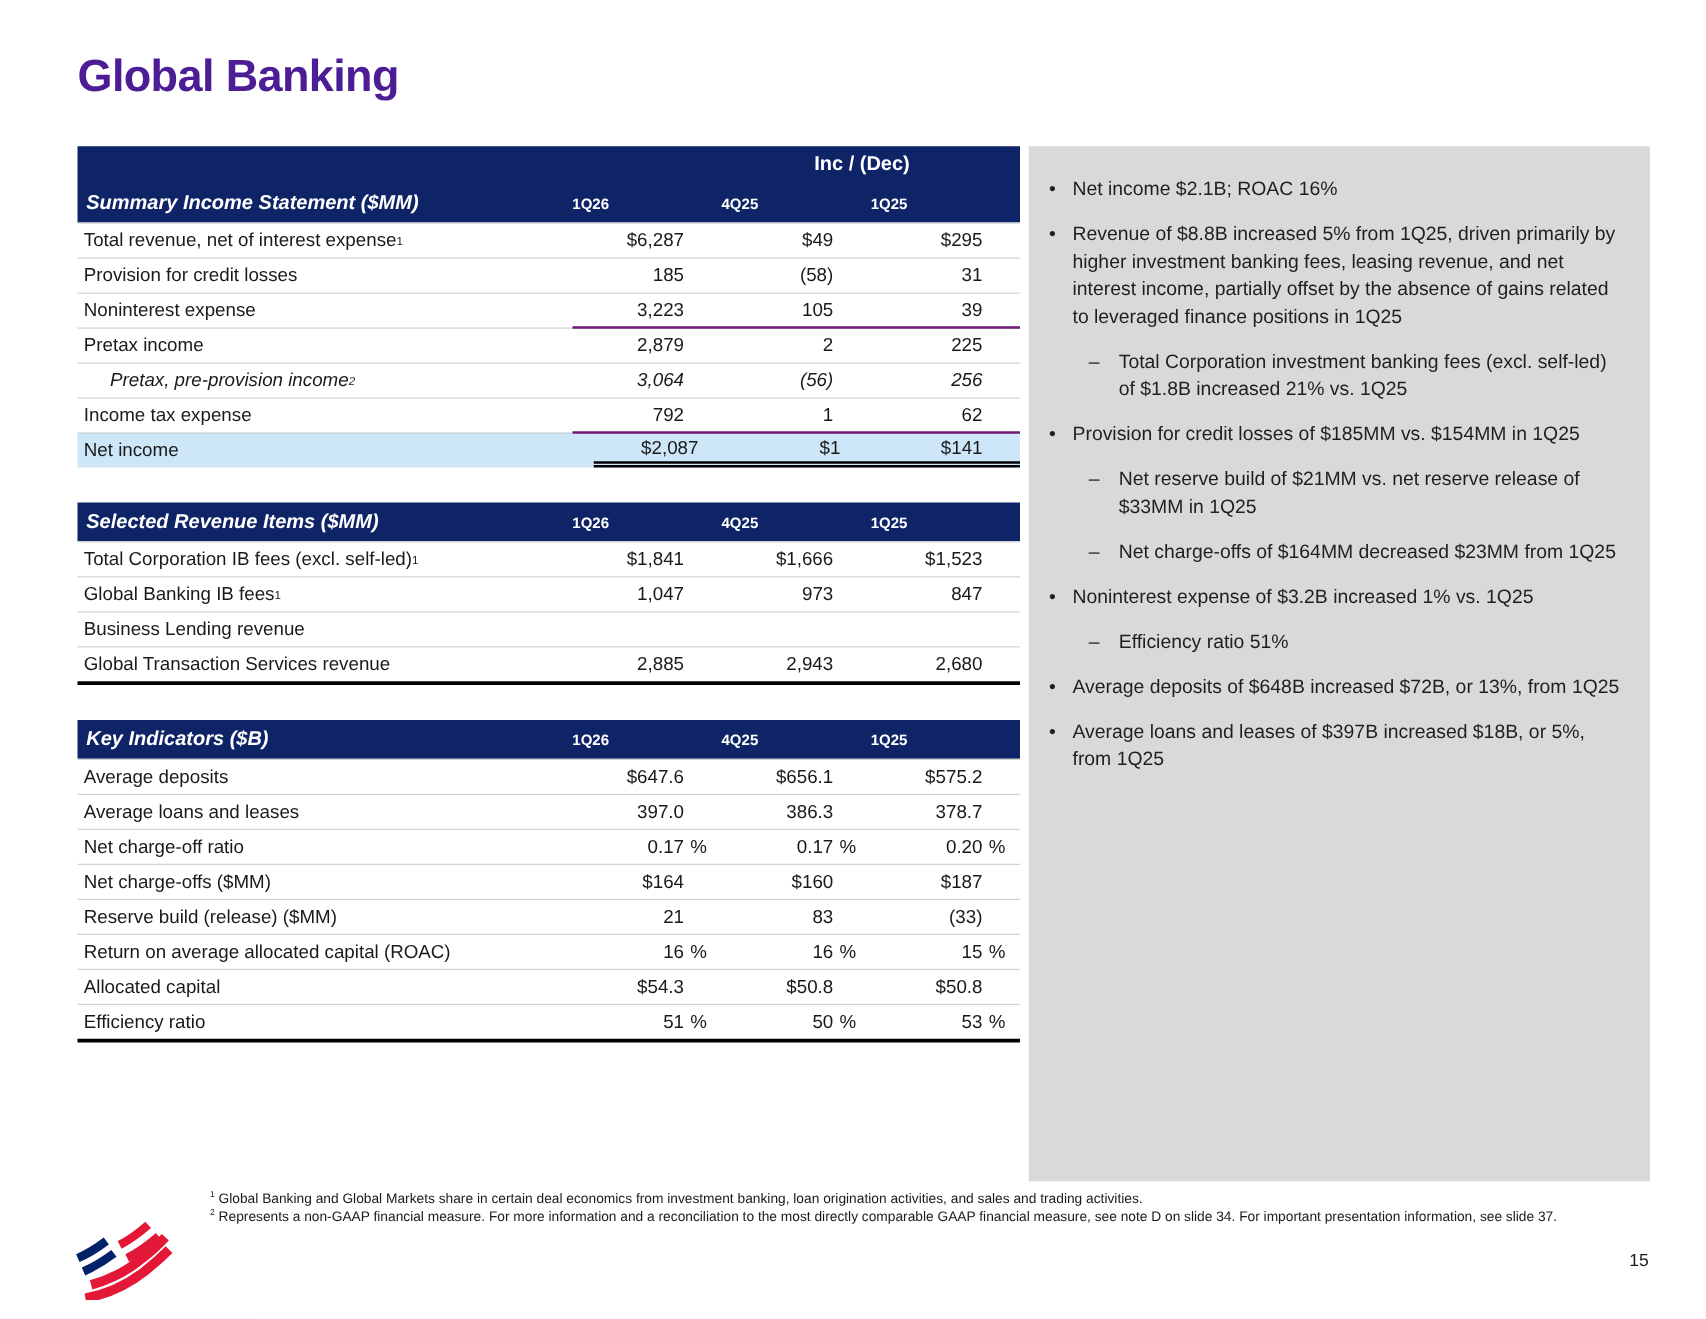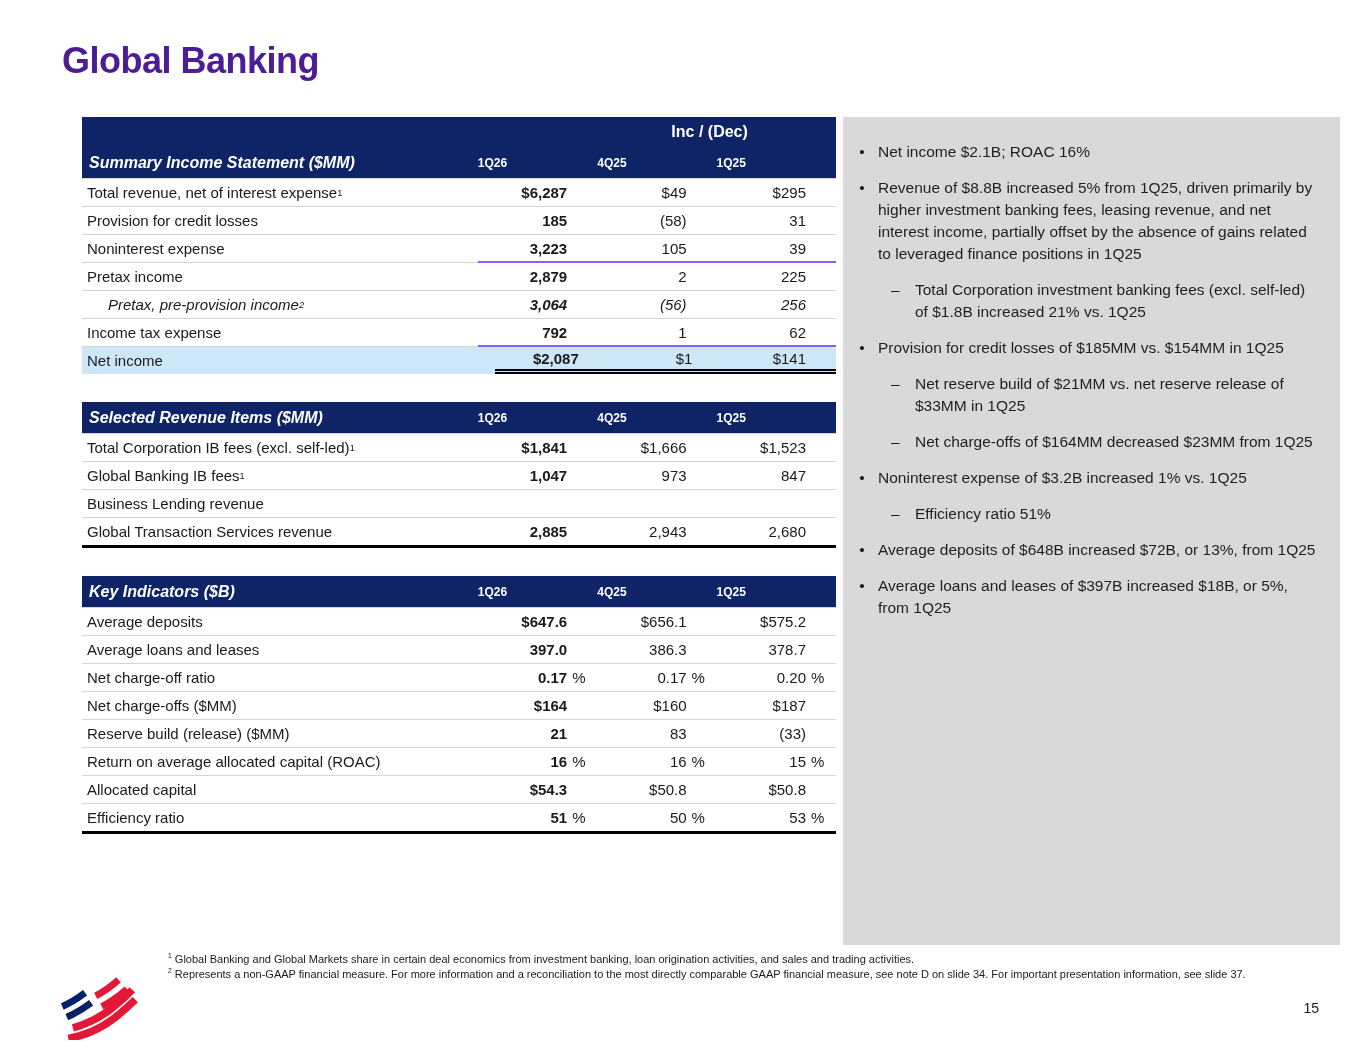"Inc / (Dec)" .tables-col { margin-left: 20px -> none }
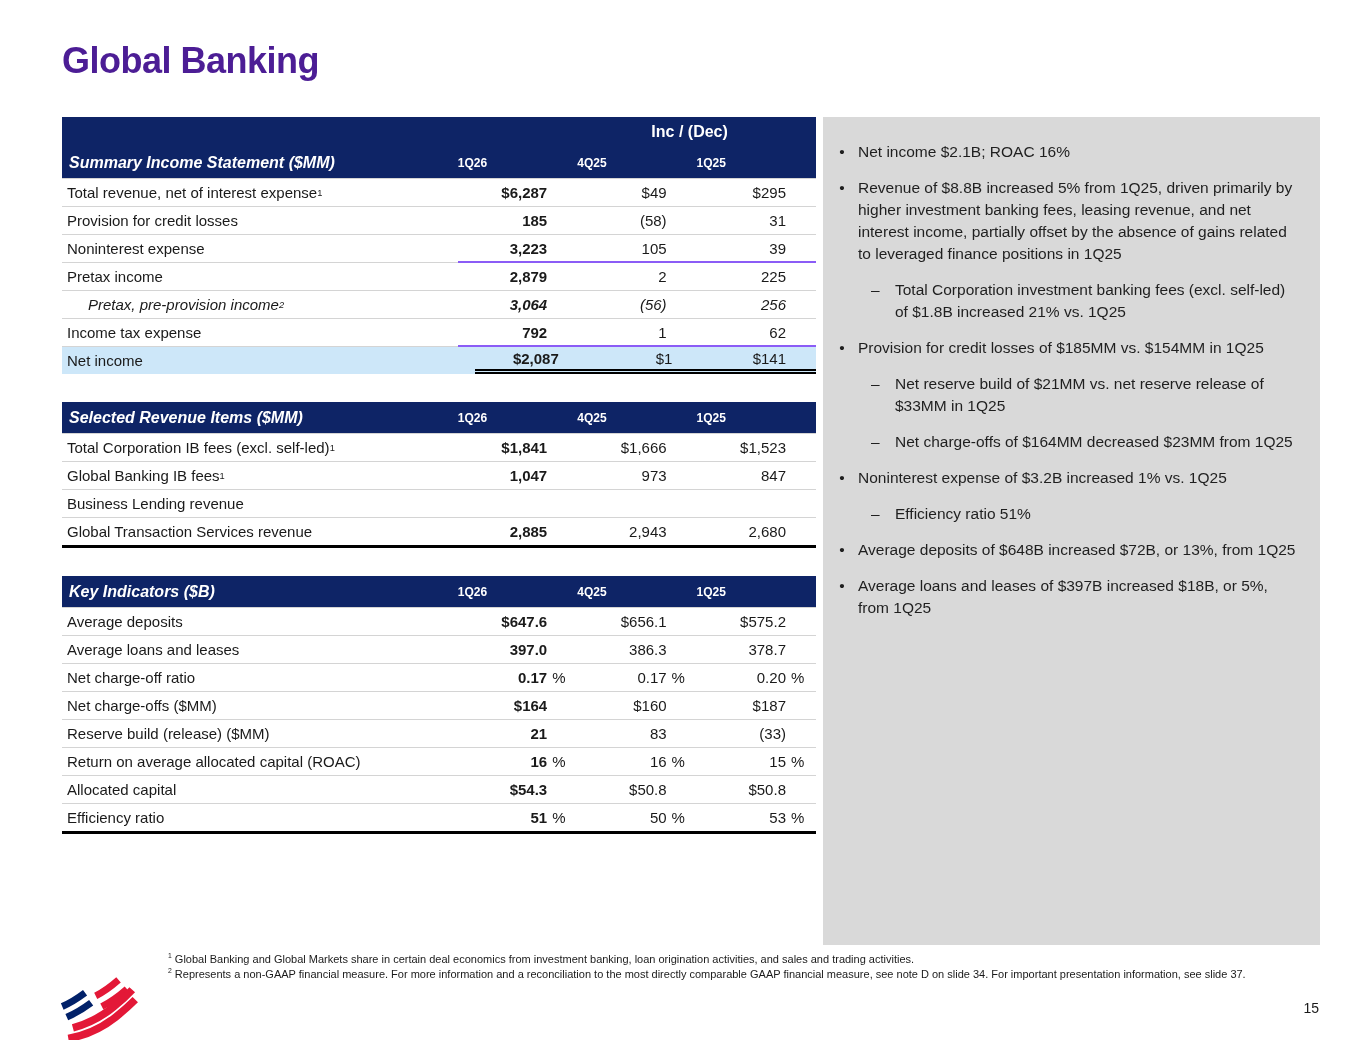"$6,287" .num:first-child .val { font-weight: 700 -> 400 }
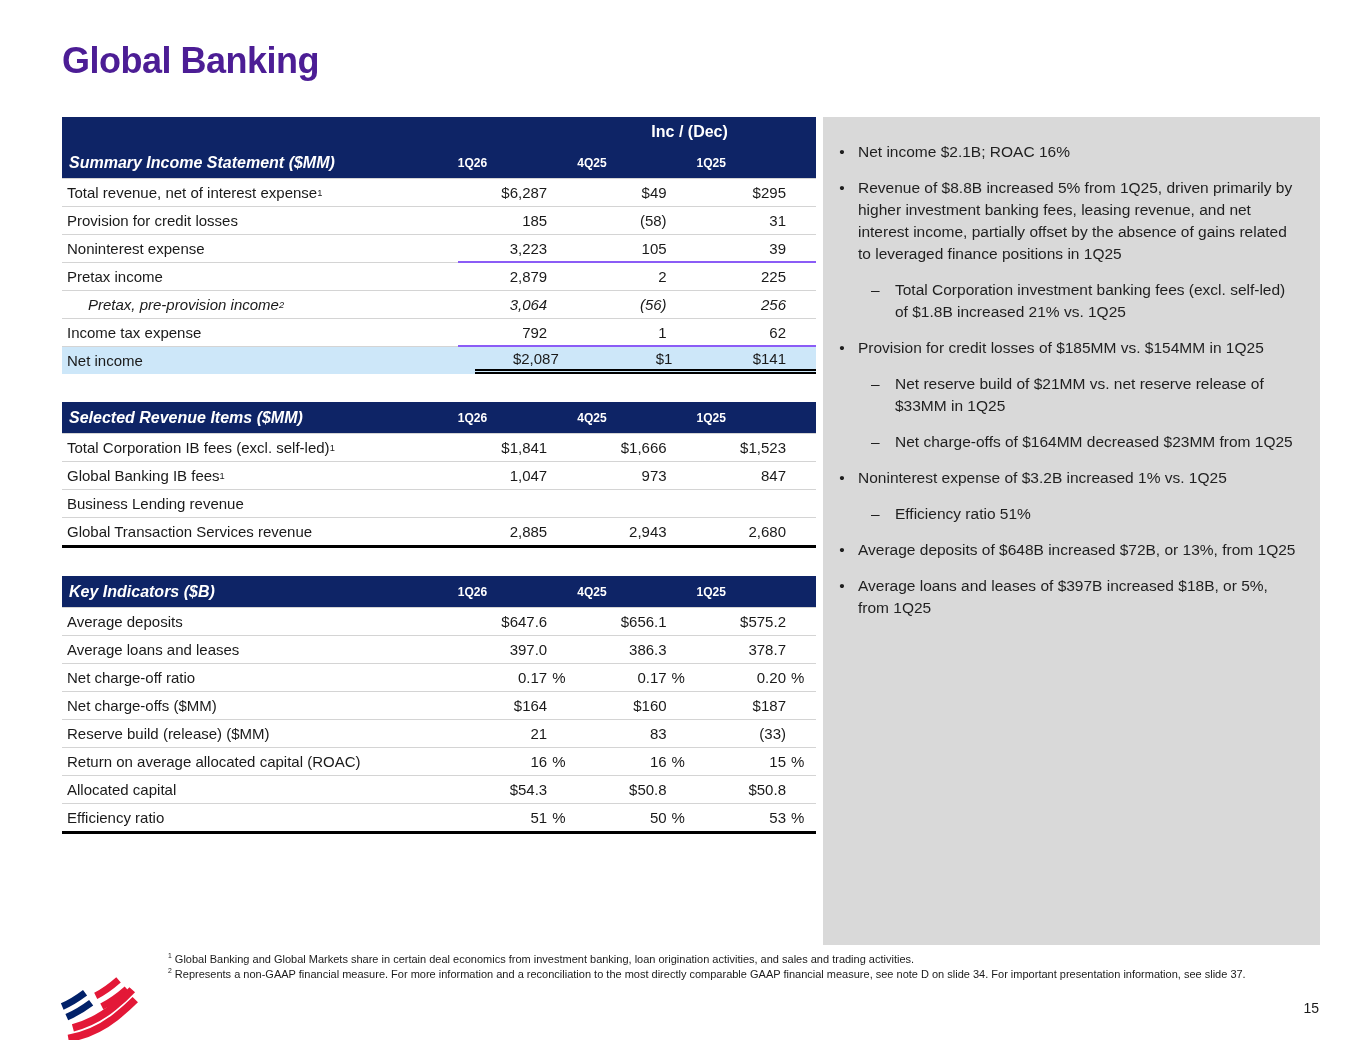"3,223" .row.numline-bottom .nums { border-bottom: 2px solid #8b5cf6 -> 2px solid #701a75 }
